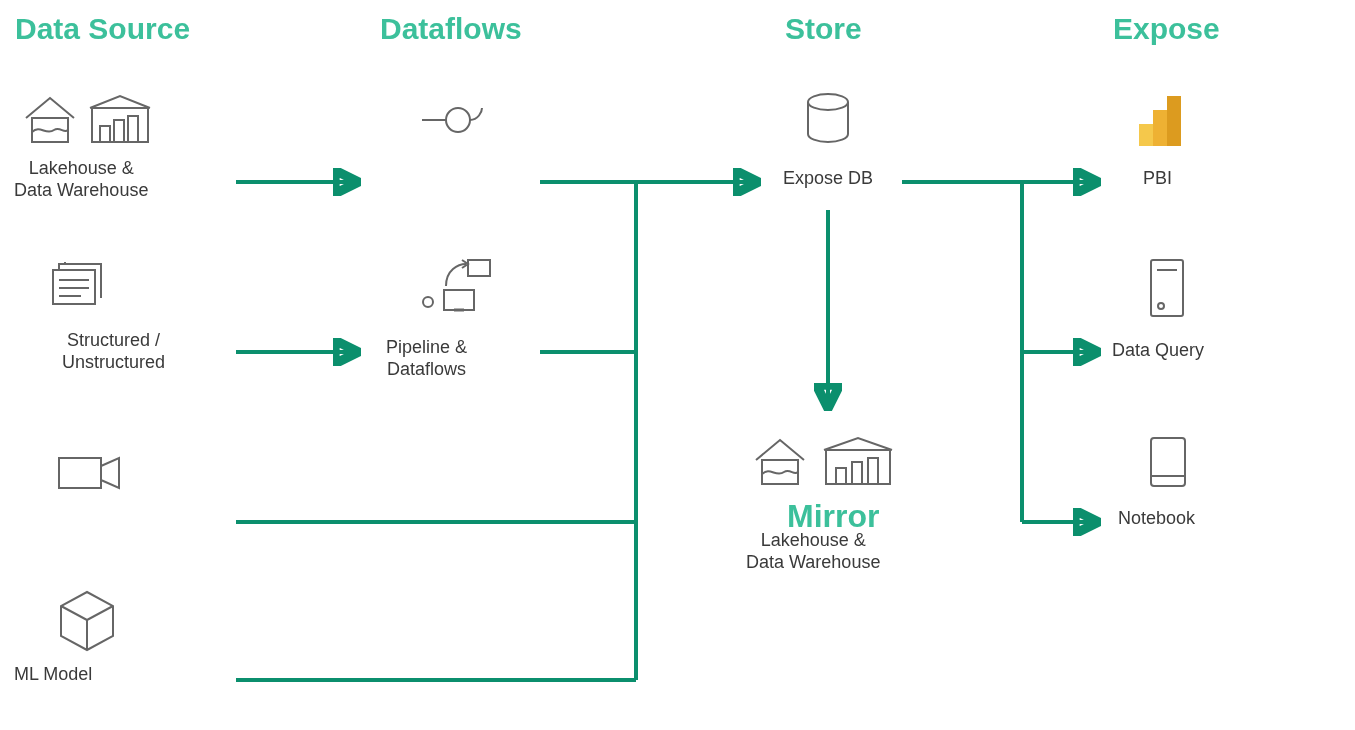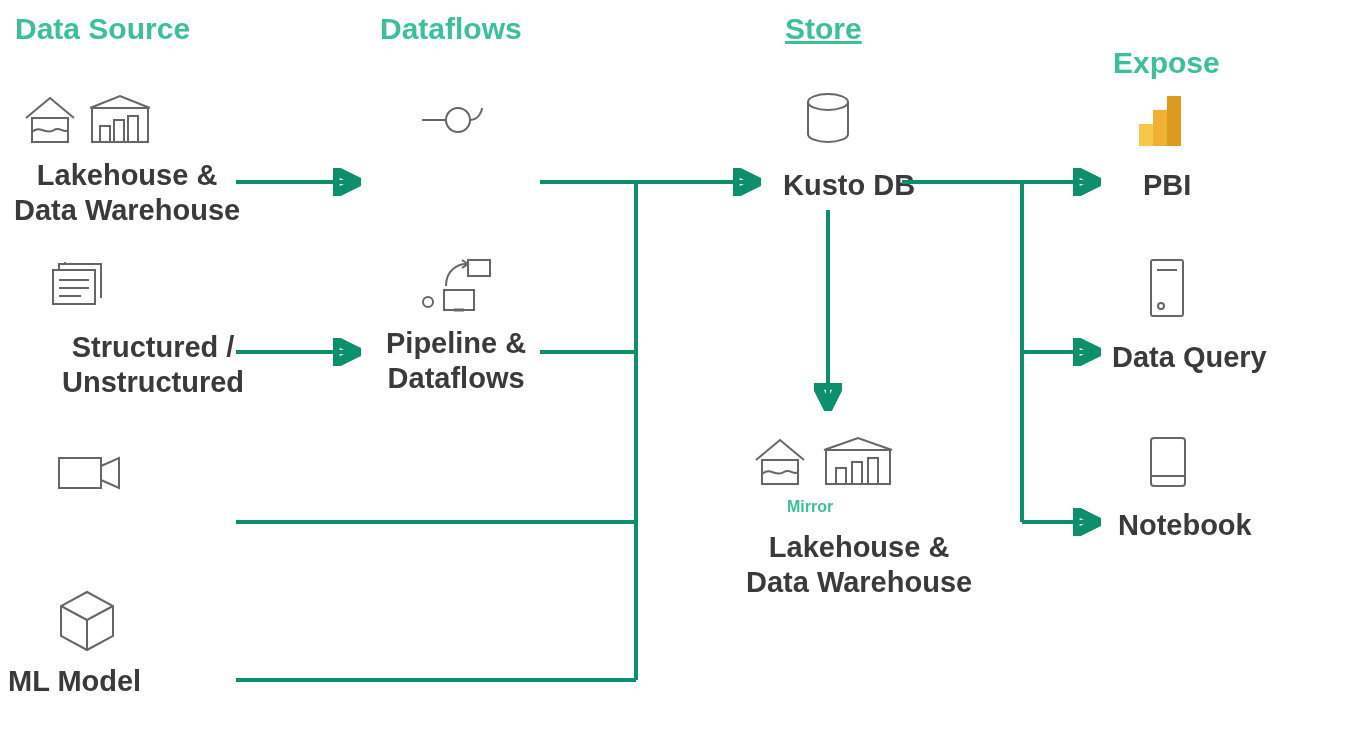"Store" div.abs { text-decoration: underline -> none }
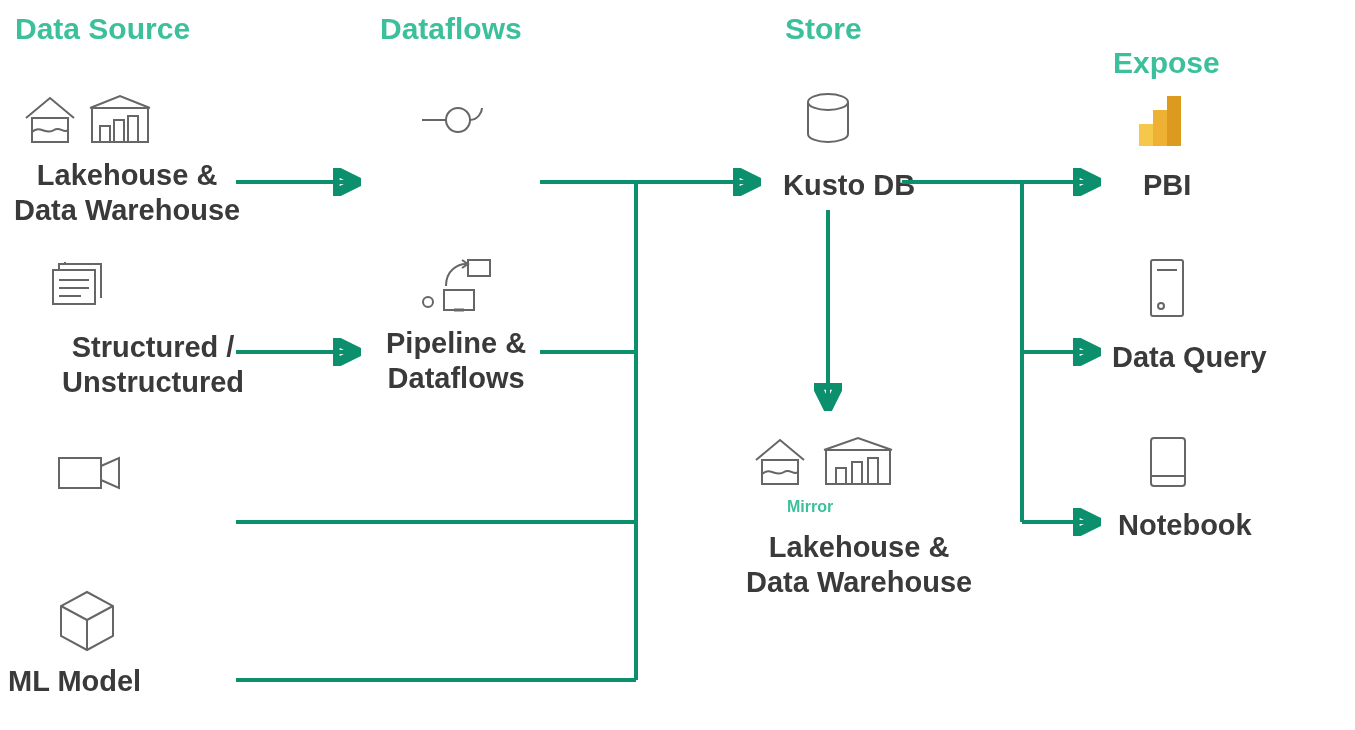"Expose" div.abs { margin-top: 34px -> none }
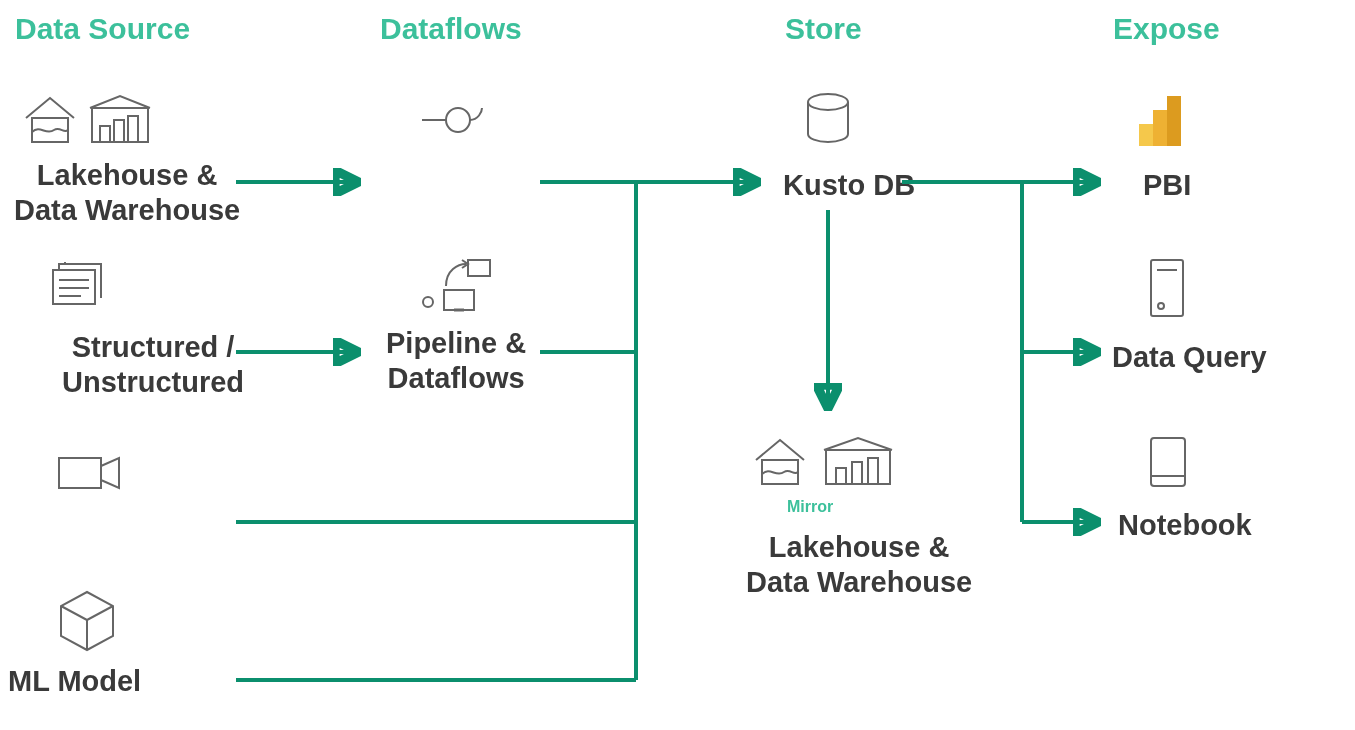"Lakehouse &" .node-label { font-size: 29px -> 18px; font-weight: 700 -> 400 }
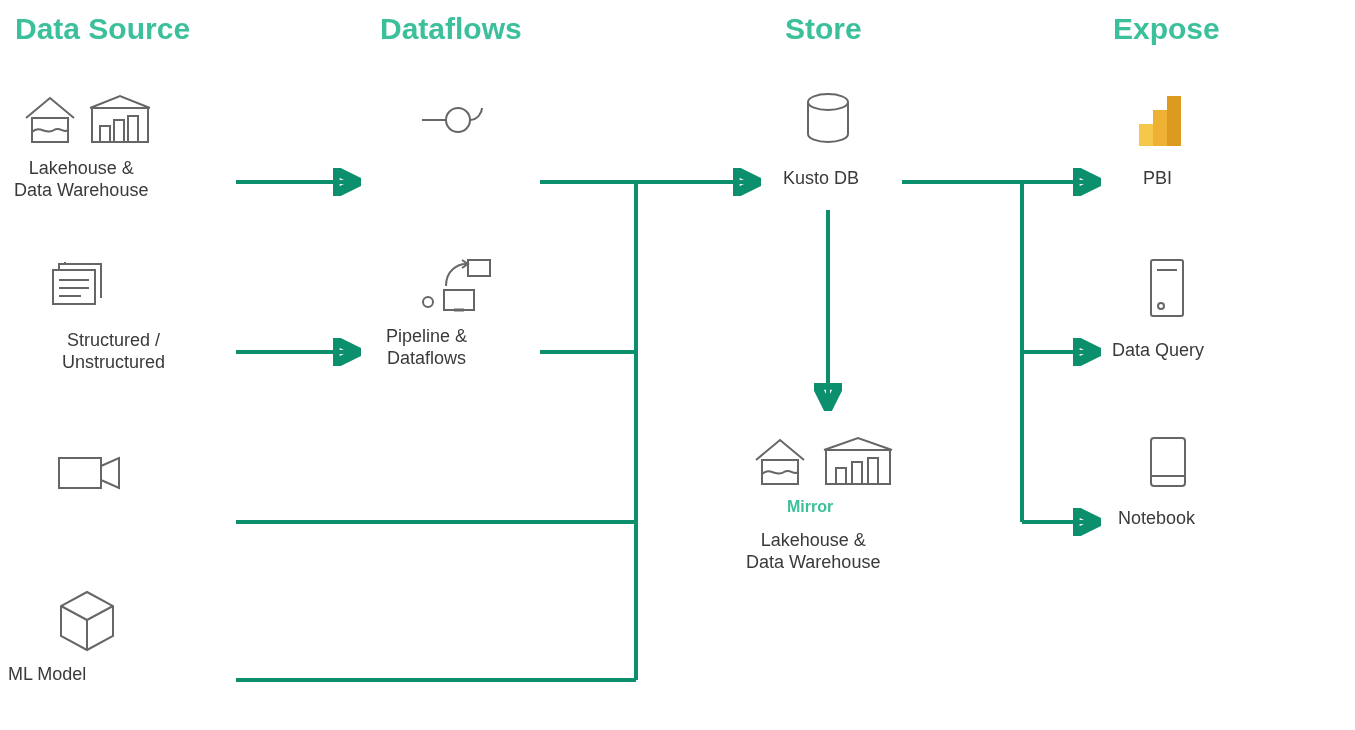"Kusto DB" div.abs { text: Kusto -> Expose }
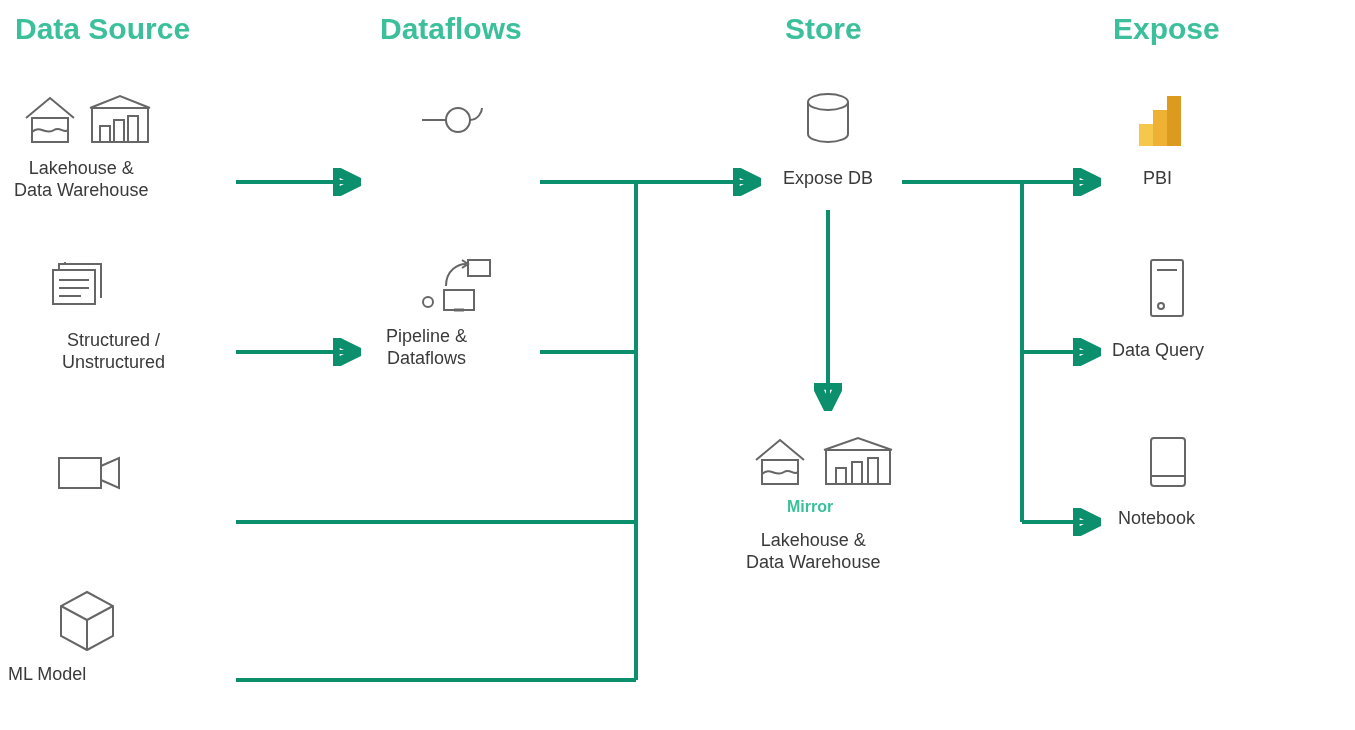"Pipeline &" div.abs { top: 326px -> 337px }
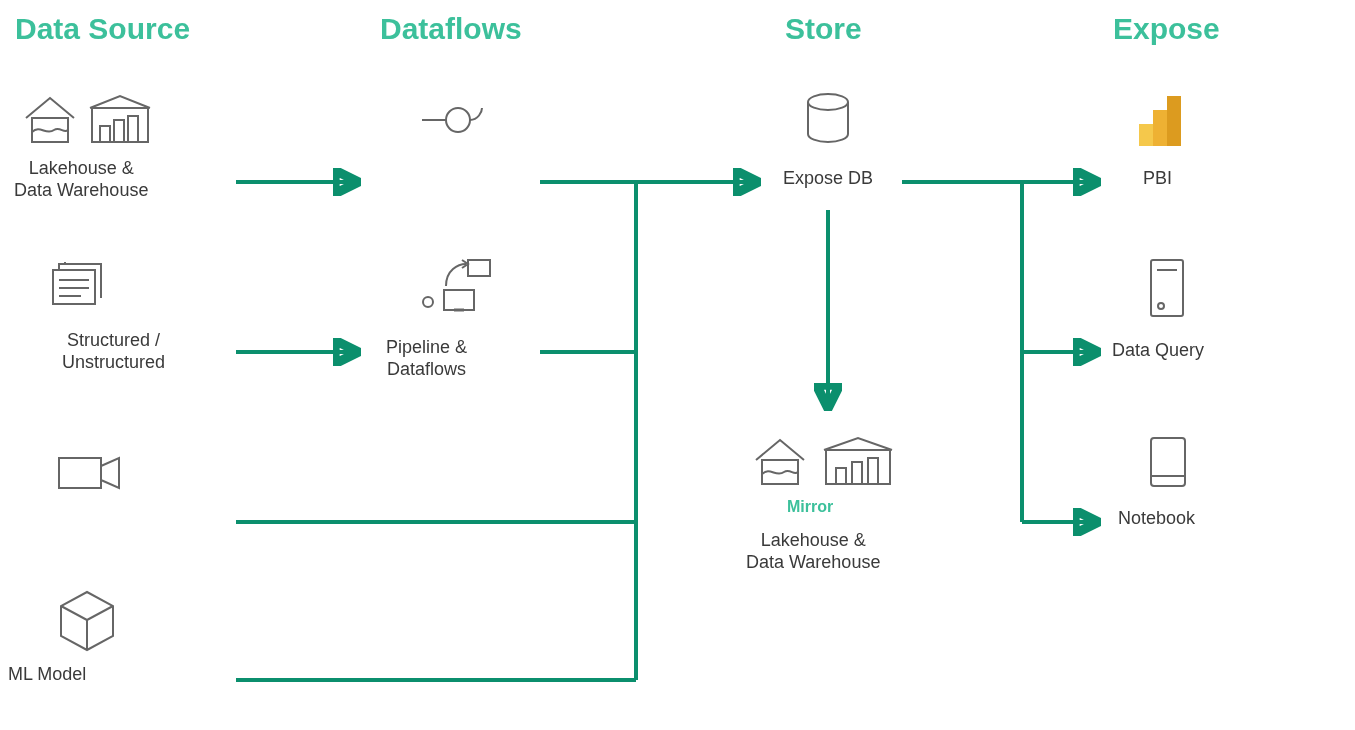"Mirror" .mirror-label { font-size: 16px -> 32px }
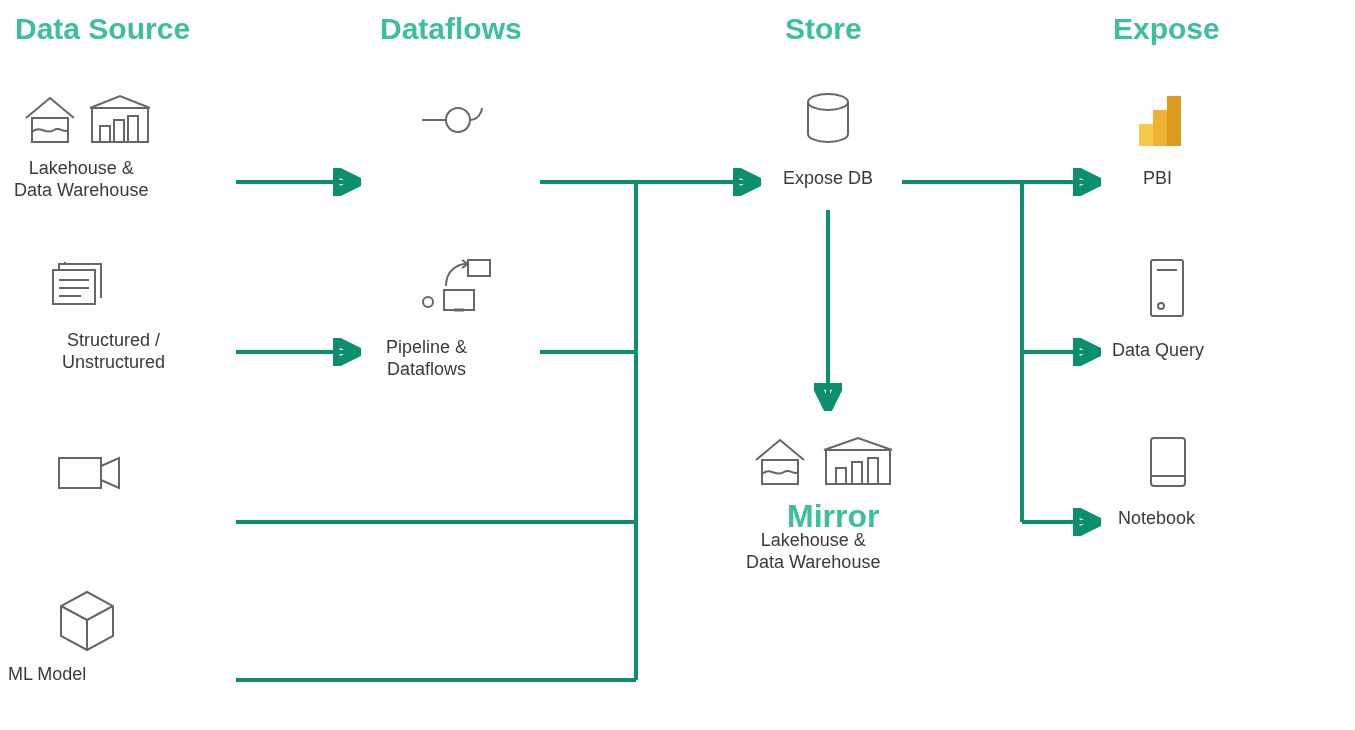"ML Model" div.abs { left: 8px -> 14px }
